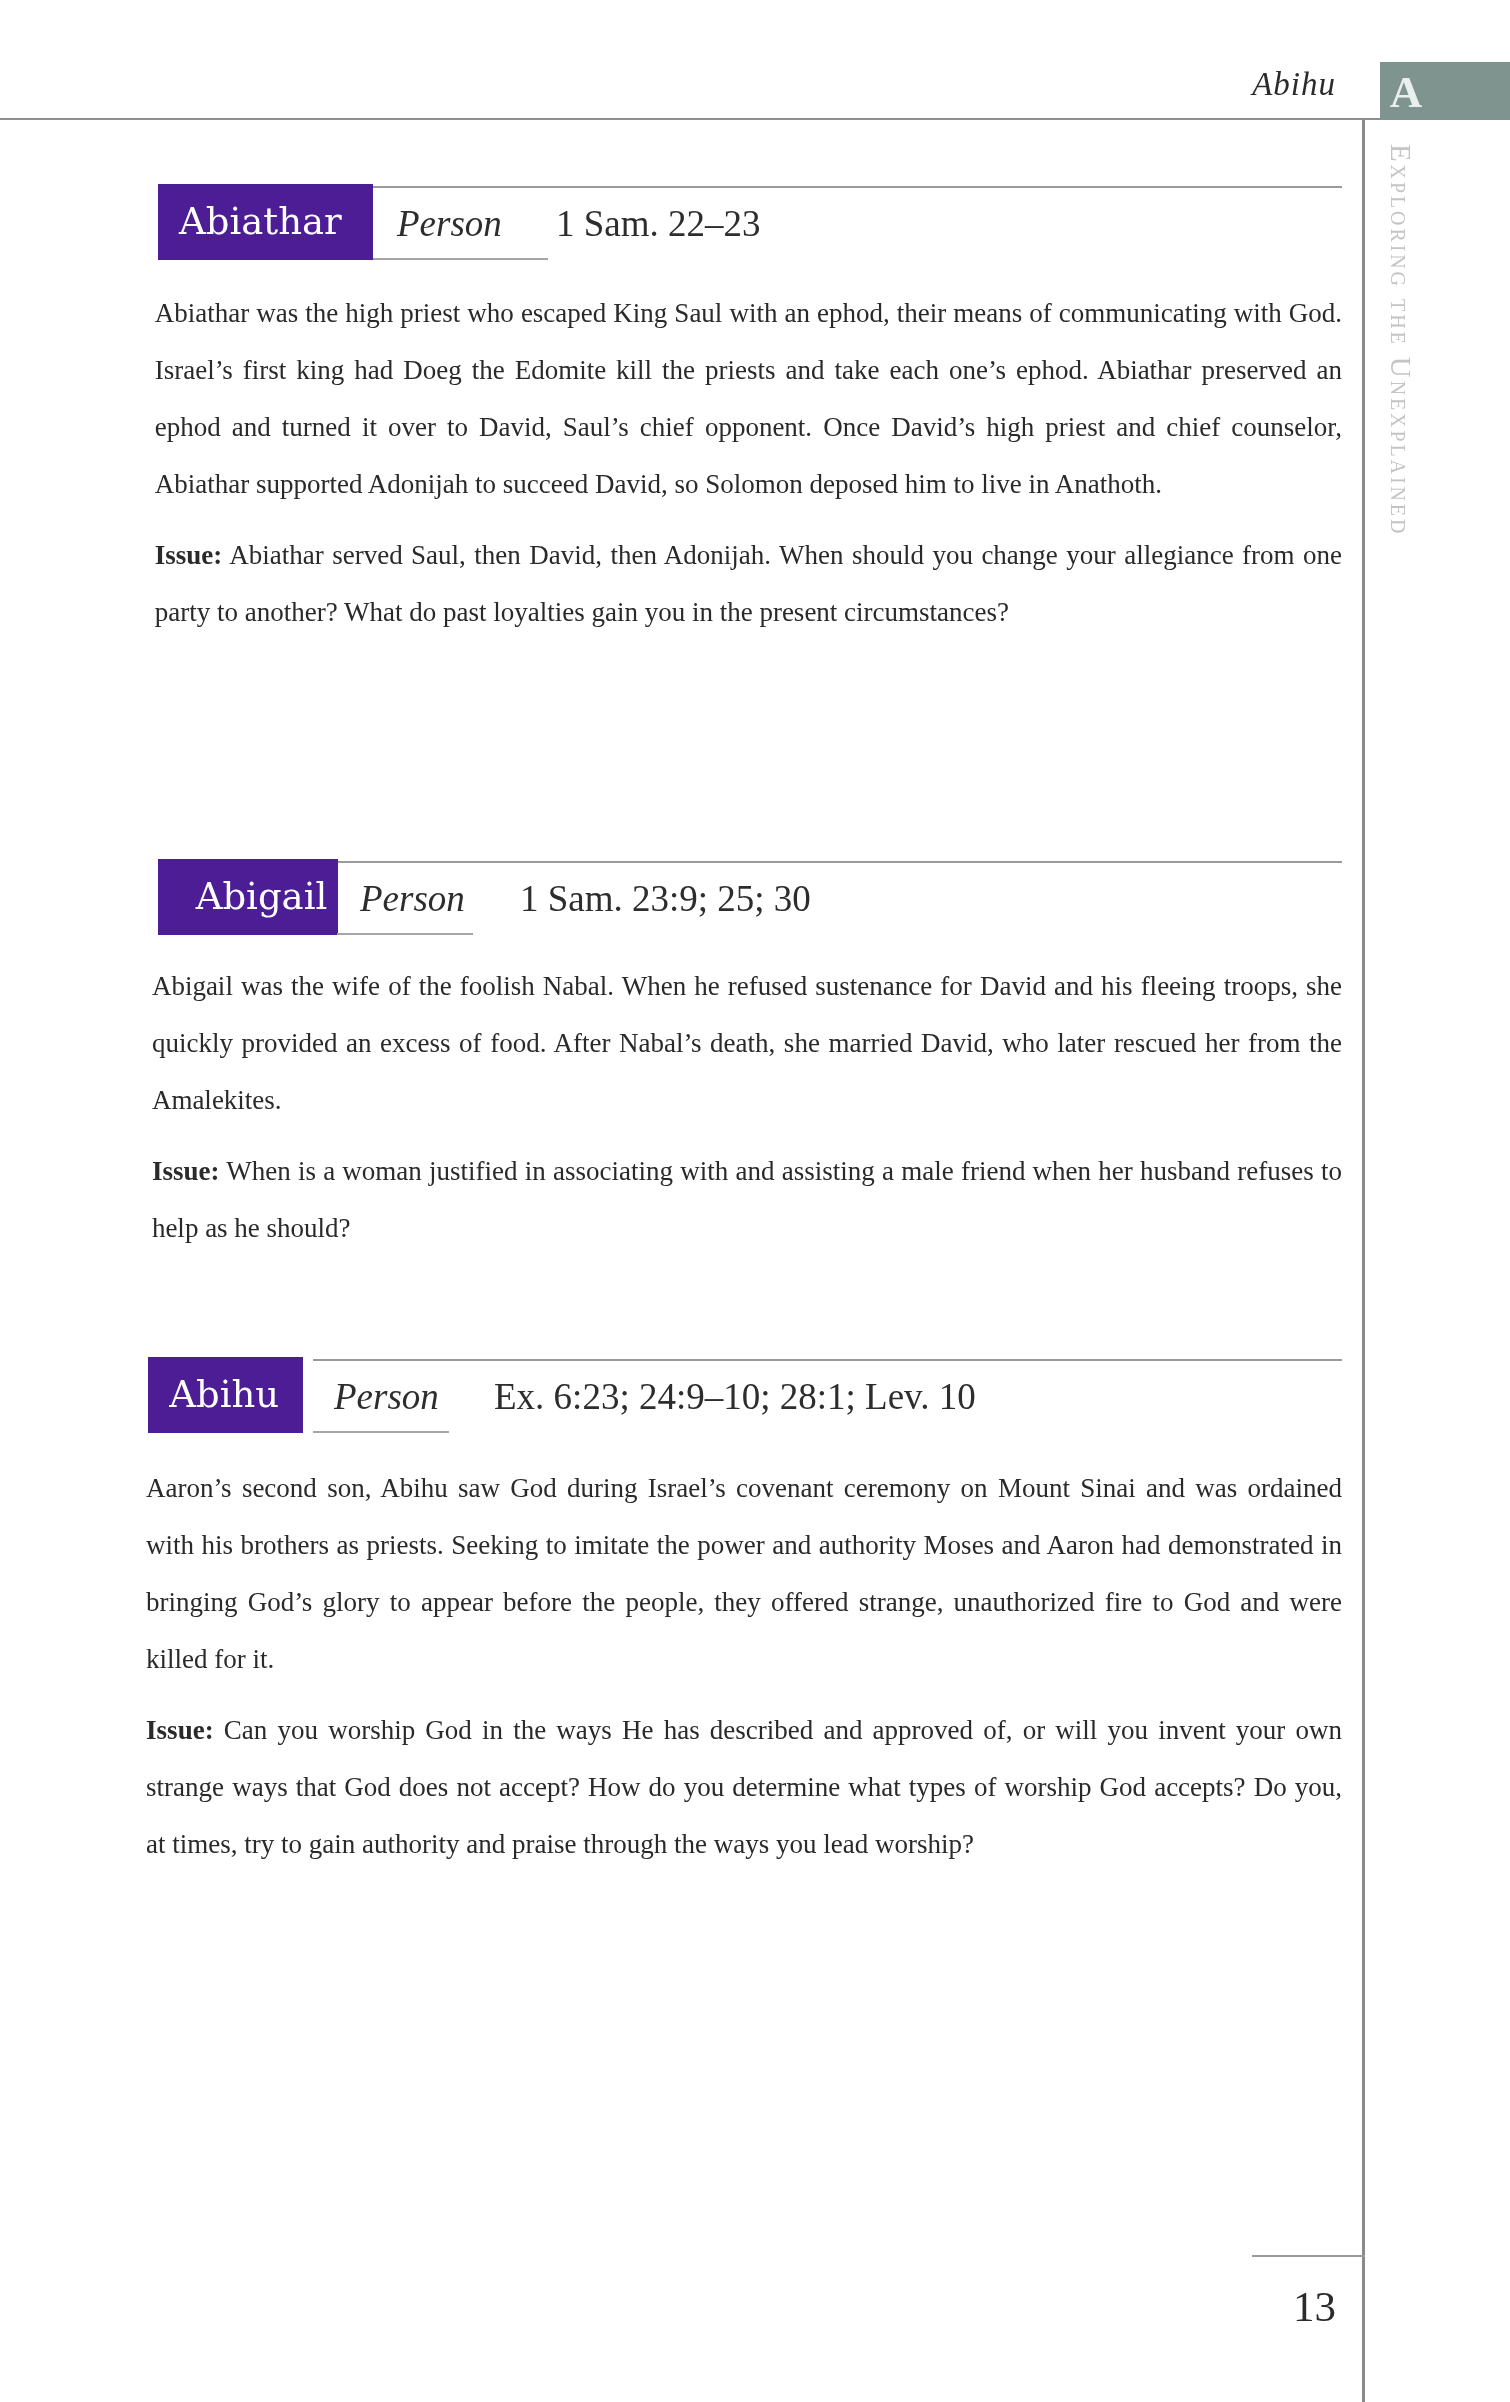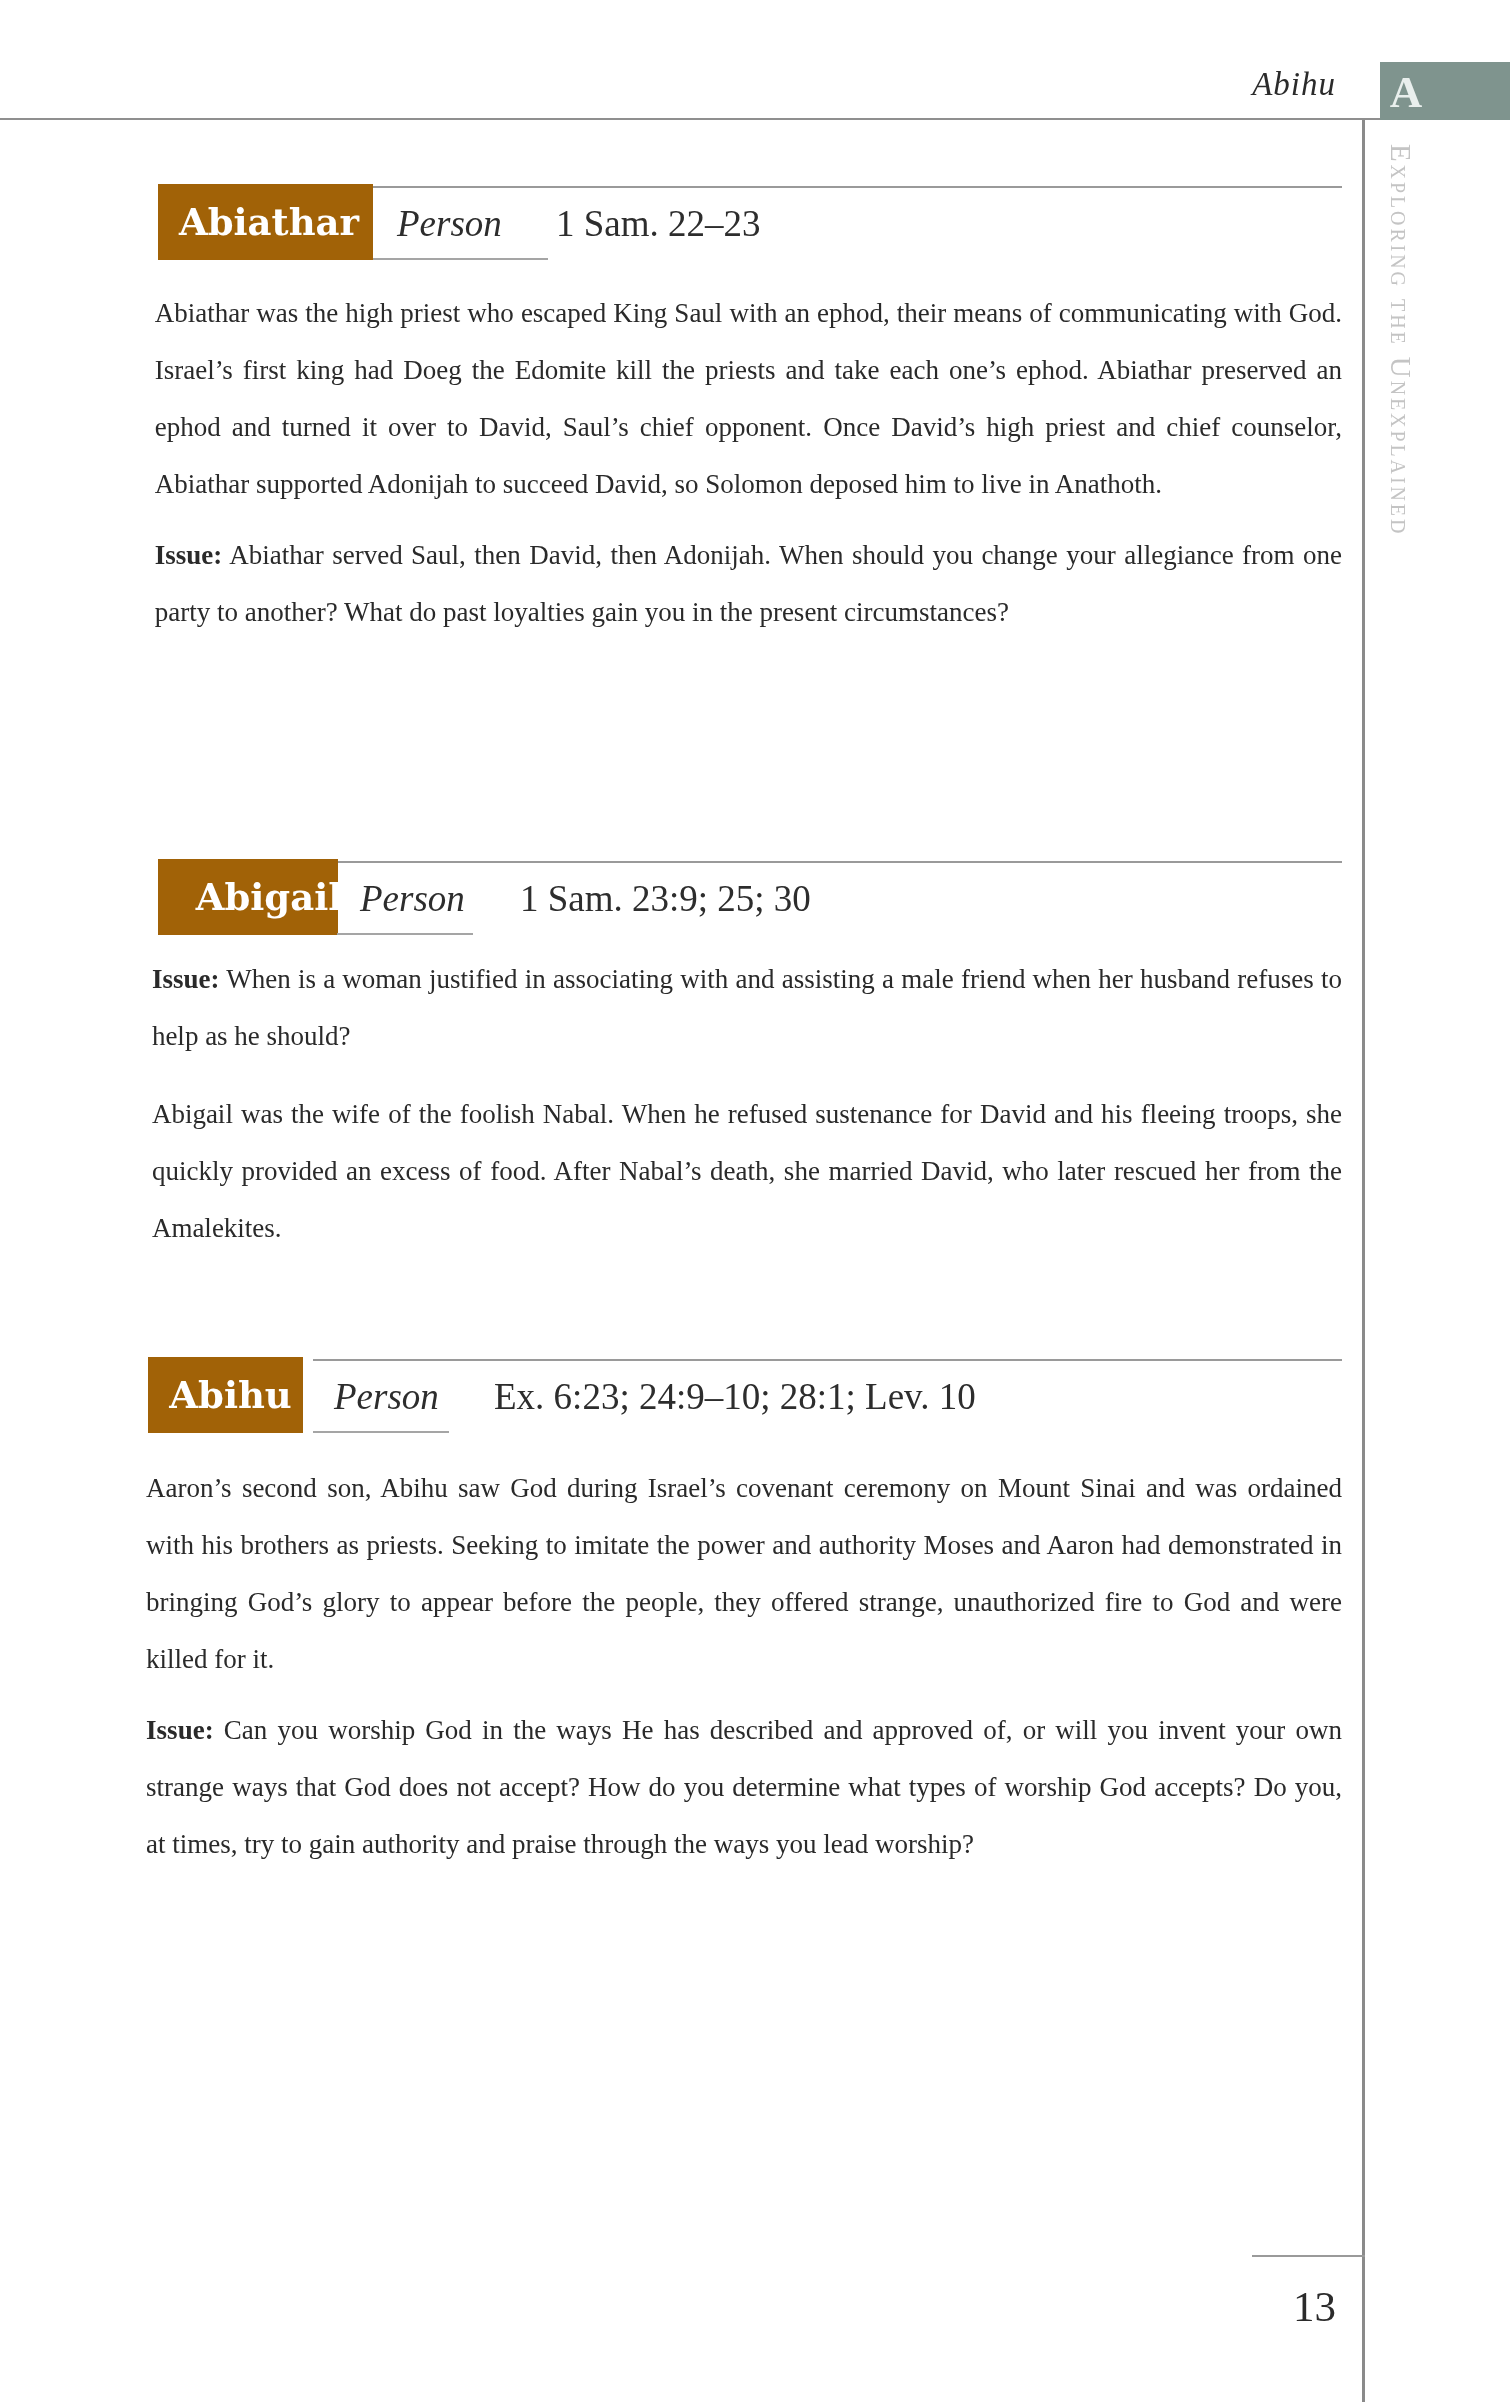"Abiathar" .label-box { background: #a16207 -> #4c1d95; font-weight: bold -> normal }
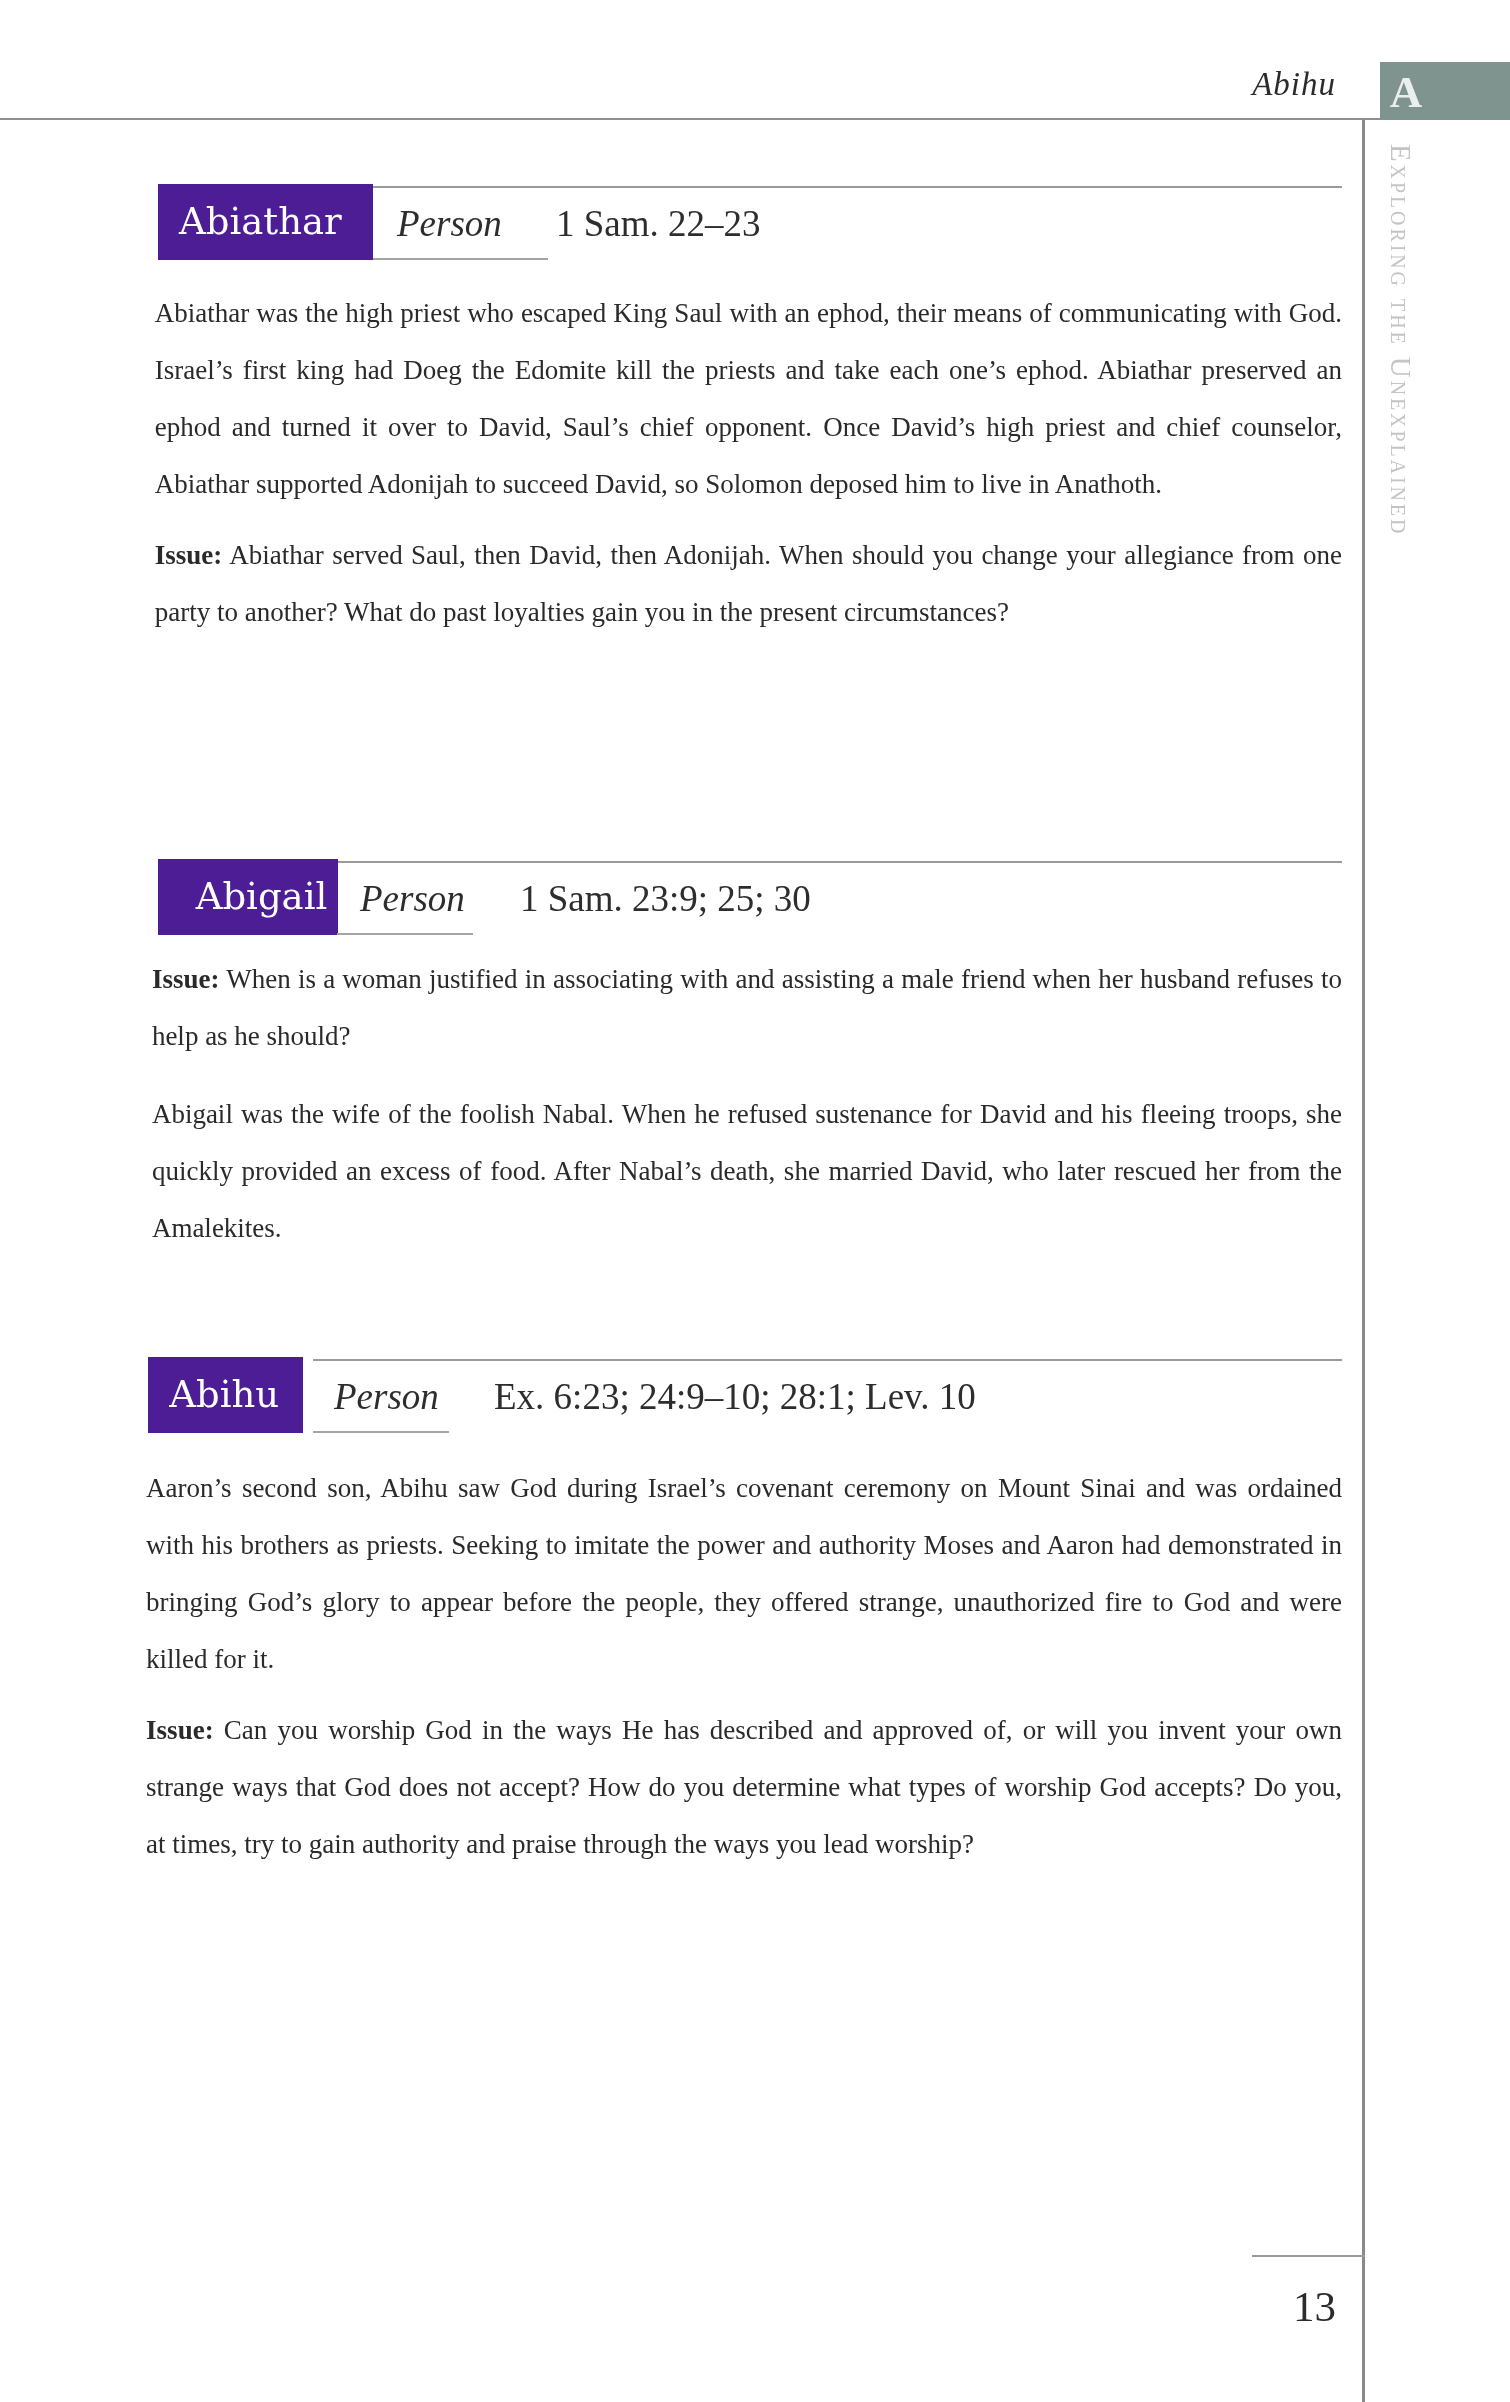"Issue: When is a woman" p.para { order: before "Abigail was the wife of" -> after "Abigail was the wife of" }
